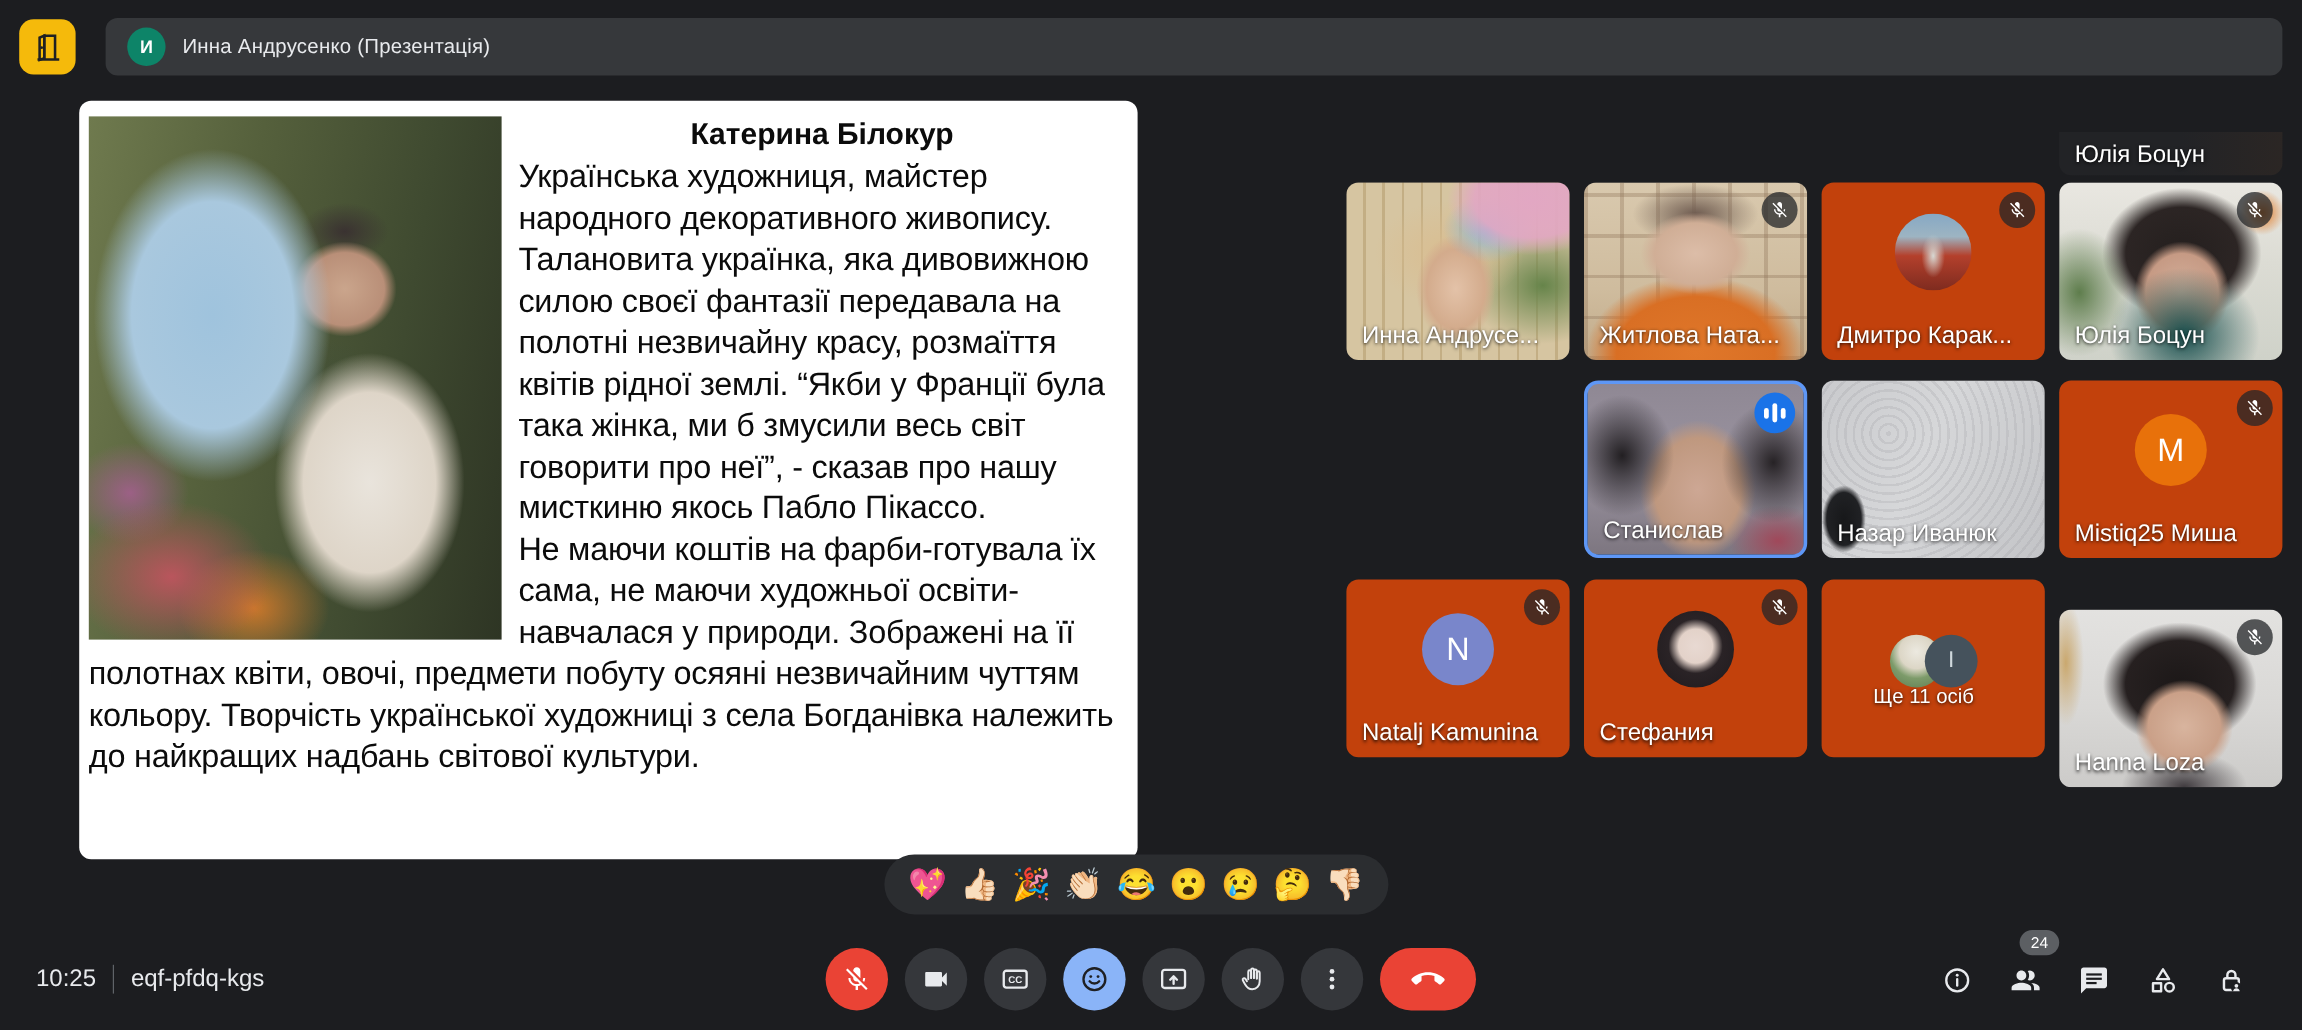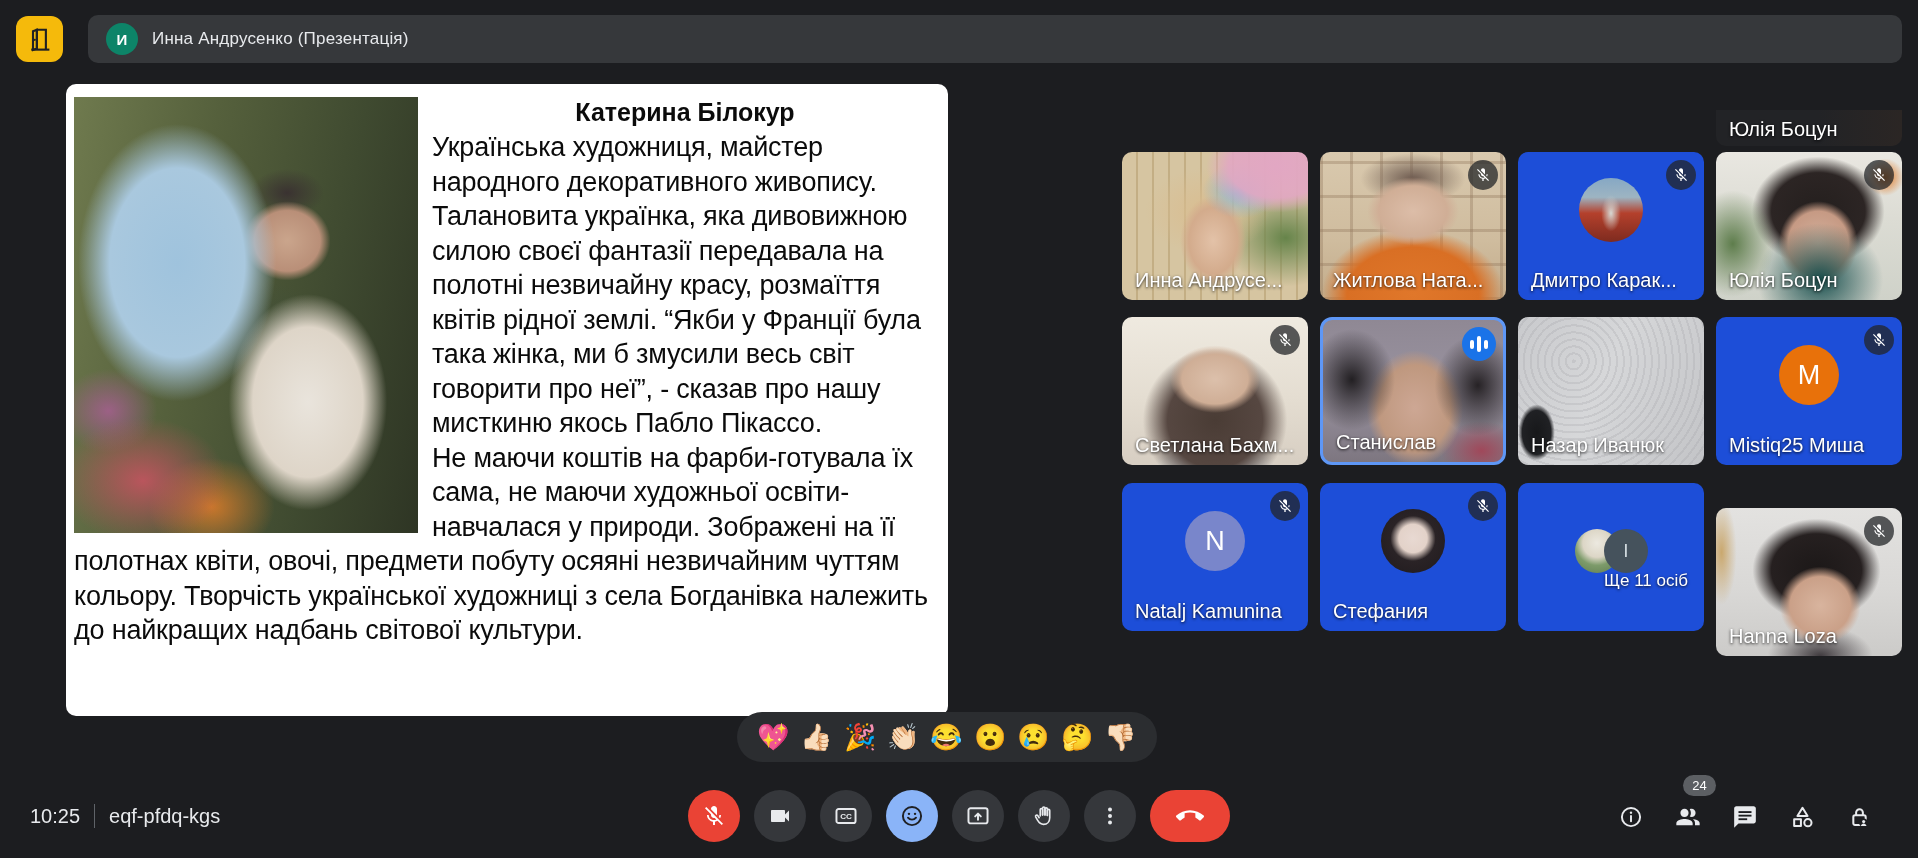"Дмитро Карак..." .tile { background: #1d4ed8 -> #c2410c }
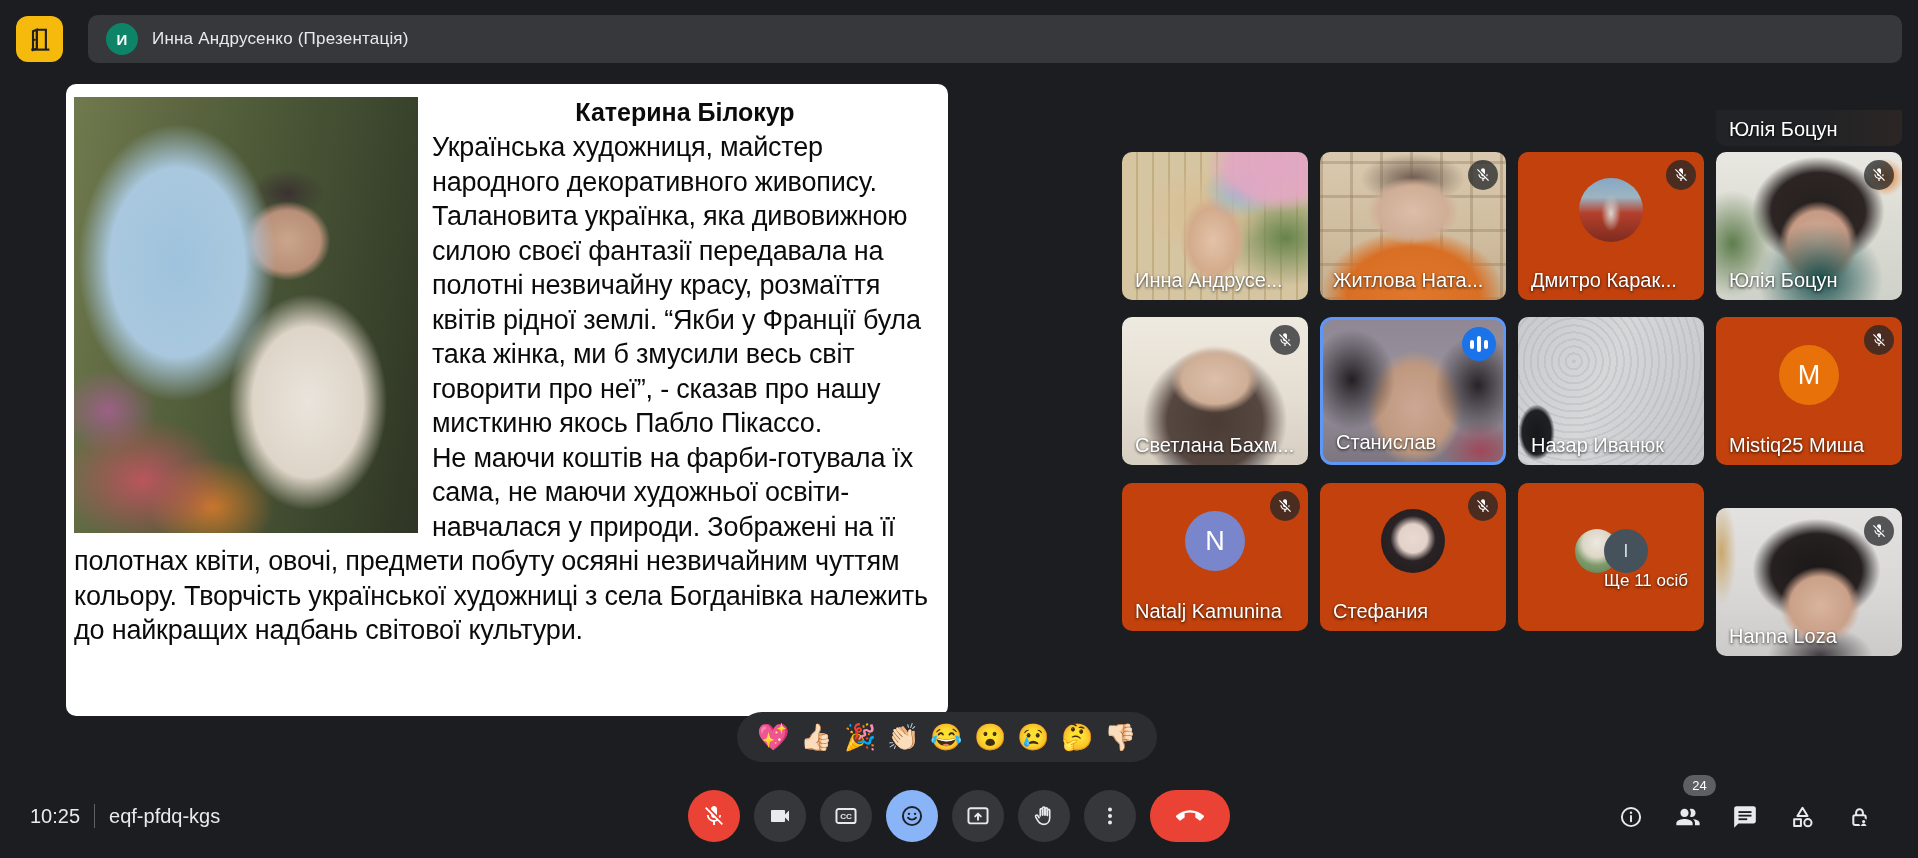"Светлана Бахм..." div.tile { html: <div> <span> <svg> <path></path> </svg> </span> <span>Светлана Бахм...</span> </div> -> none }
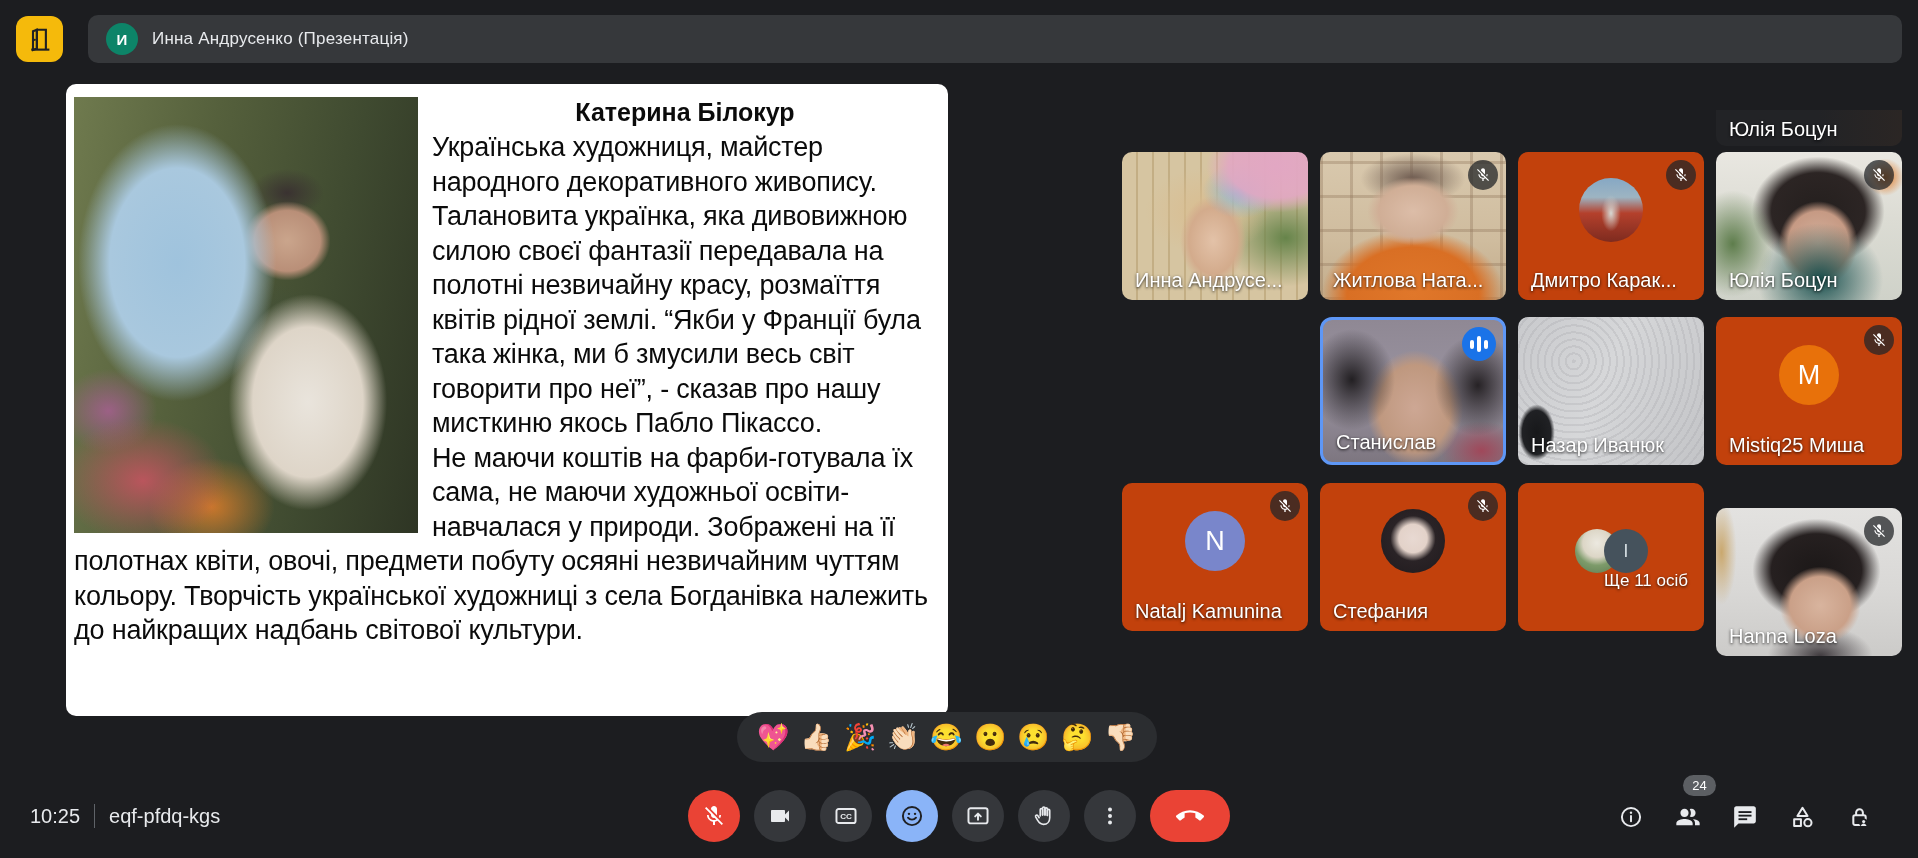"Ще 11 осіб" .center-name { text-align: right -> center }
